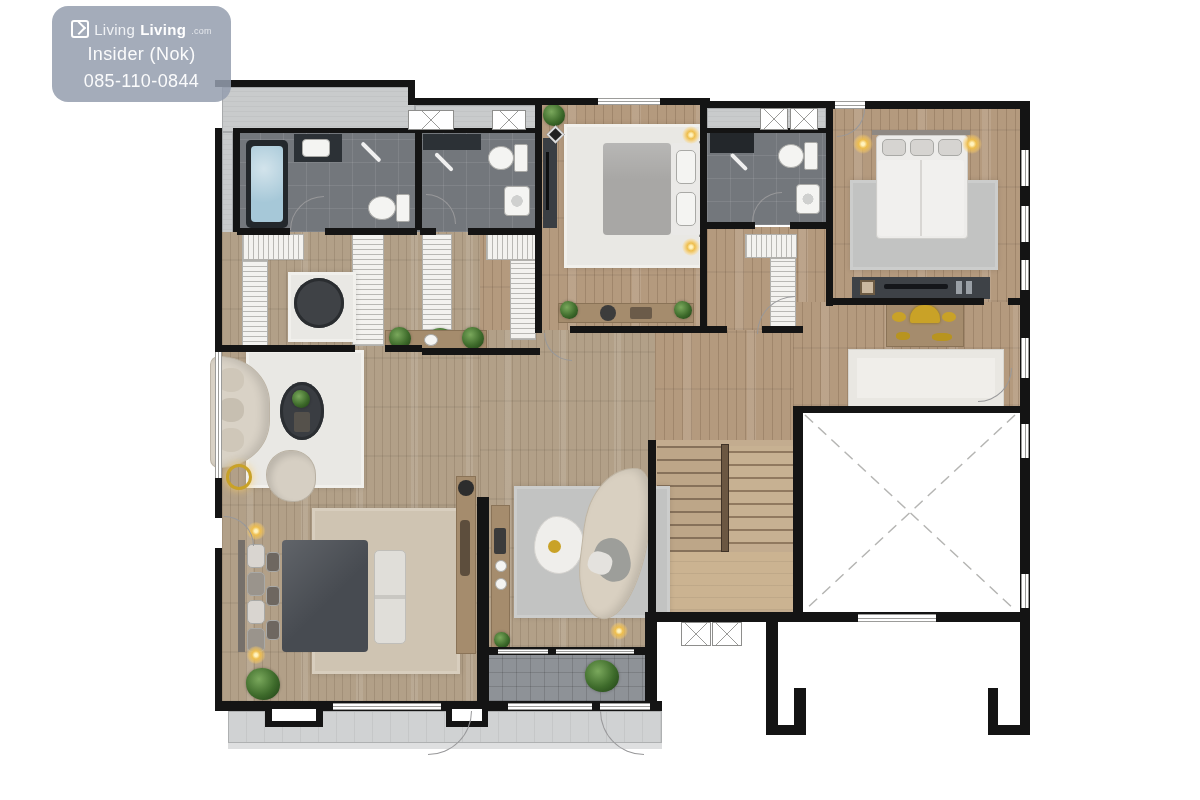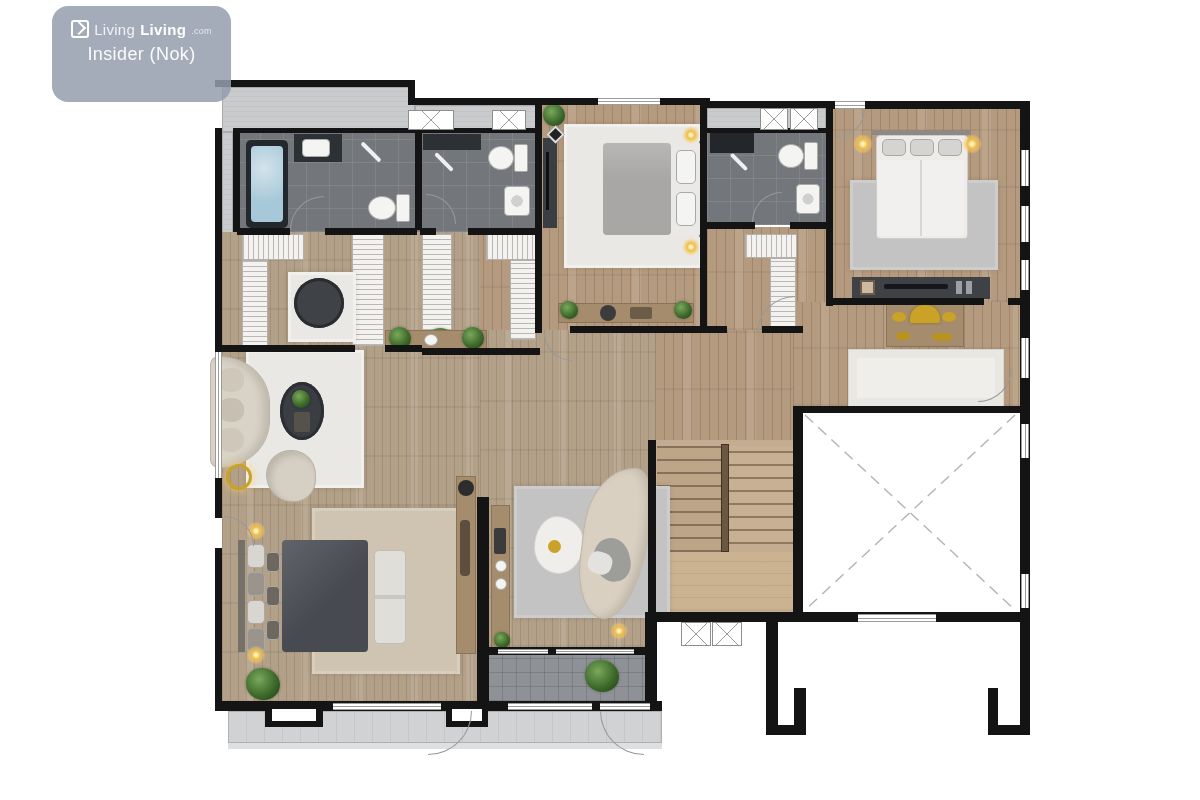"085-110-0844" div.row3 { html: none -> <div>085-110-0844</div> }
